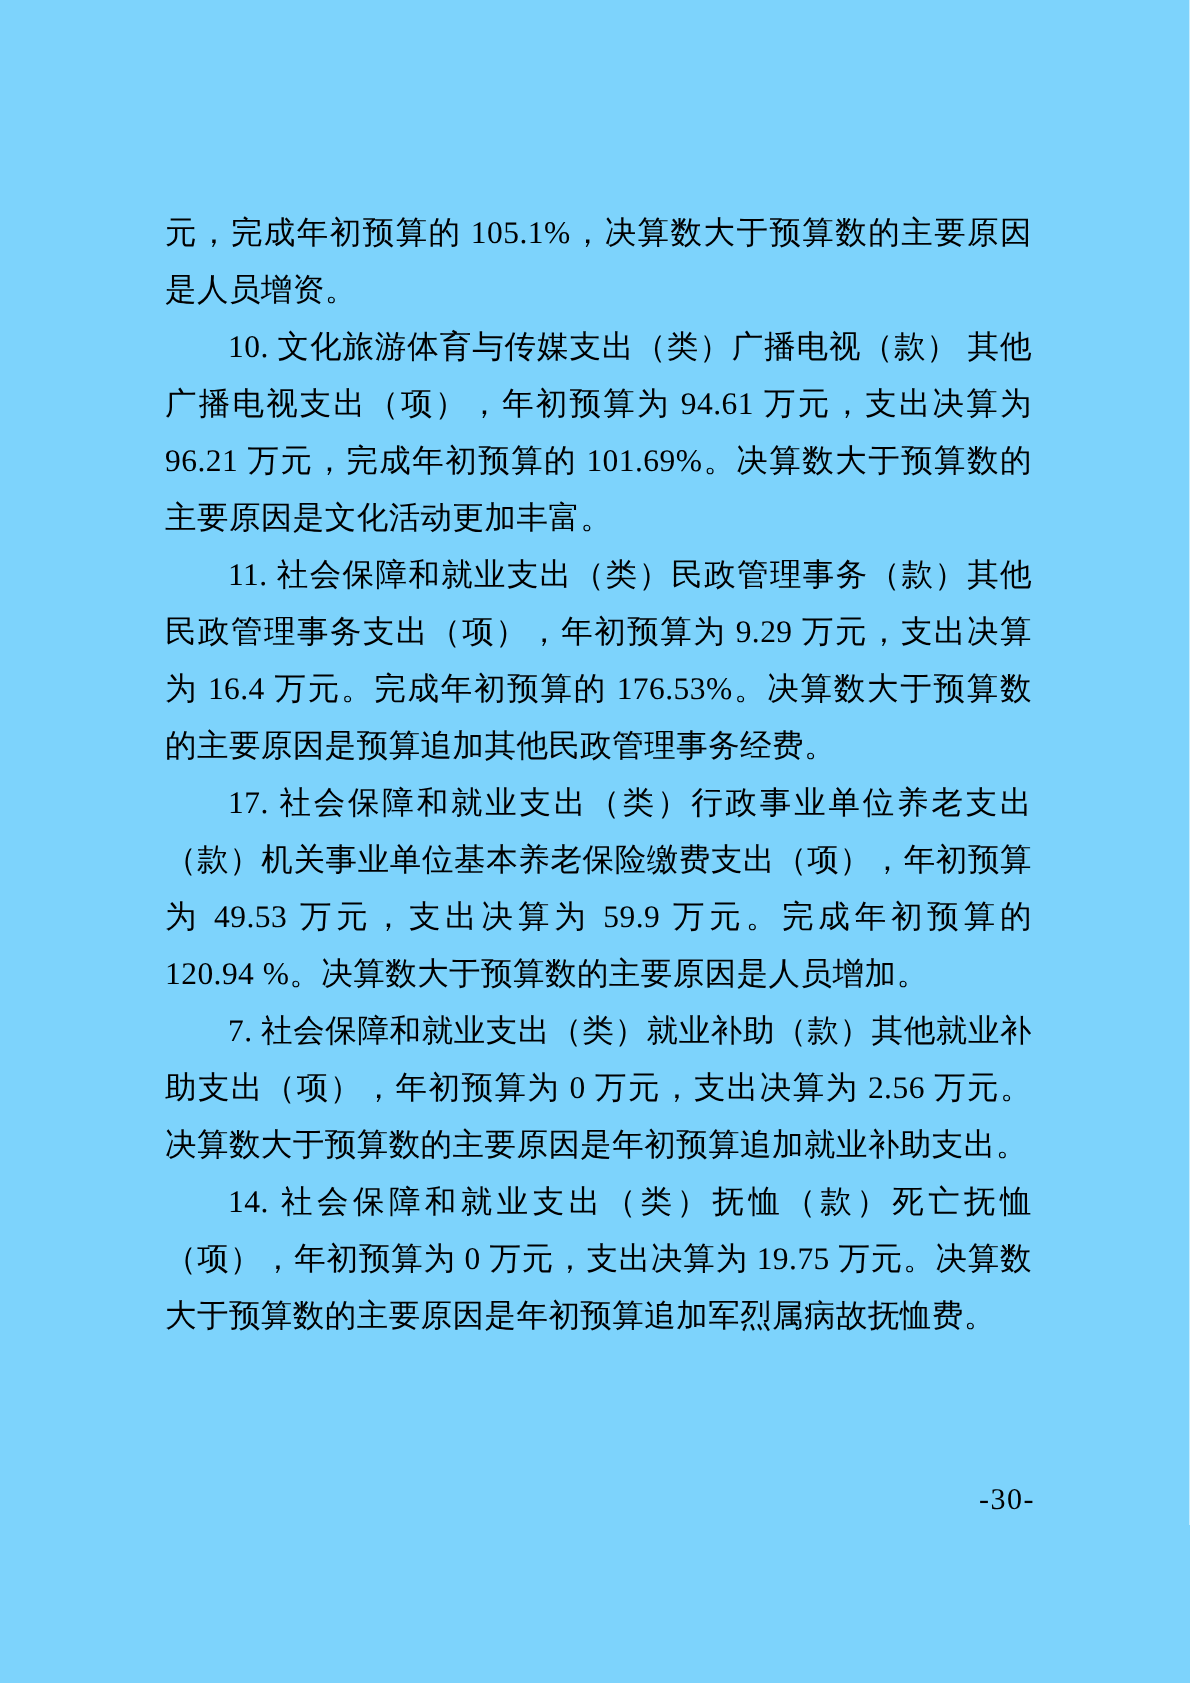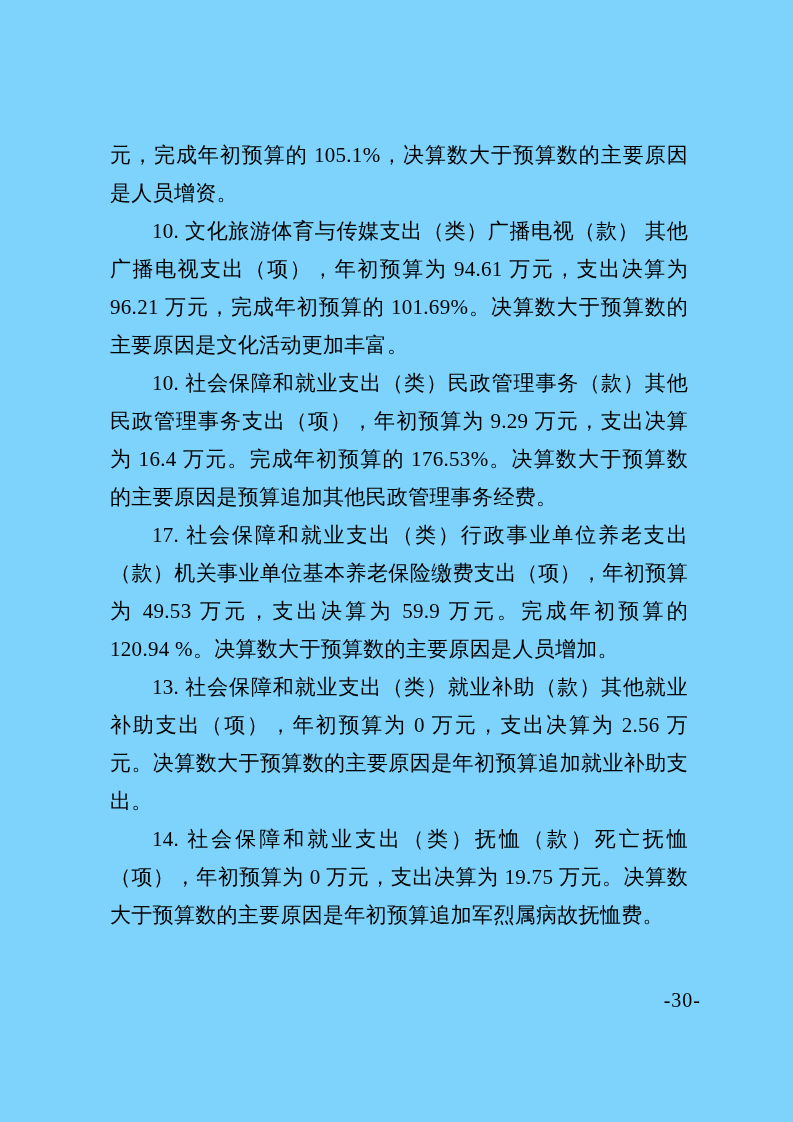"10. 社会保障和就业支出（类）民政管理事务（款）其他民政管理事务支出（项）" span.run-bold { text: 10 -> 11 }
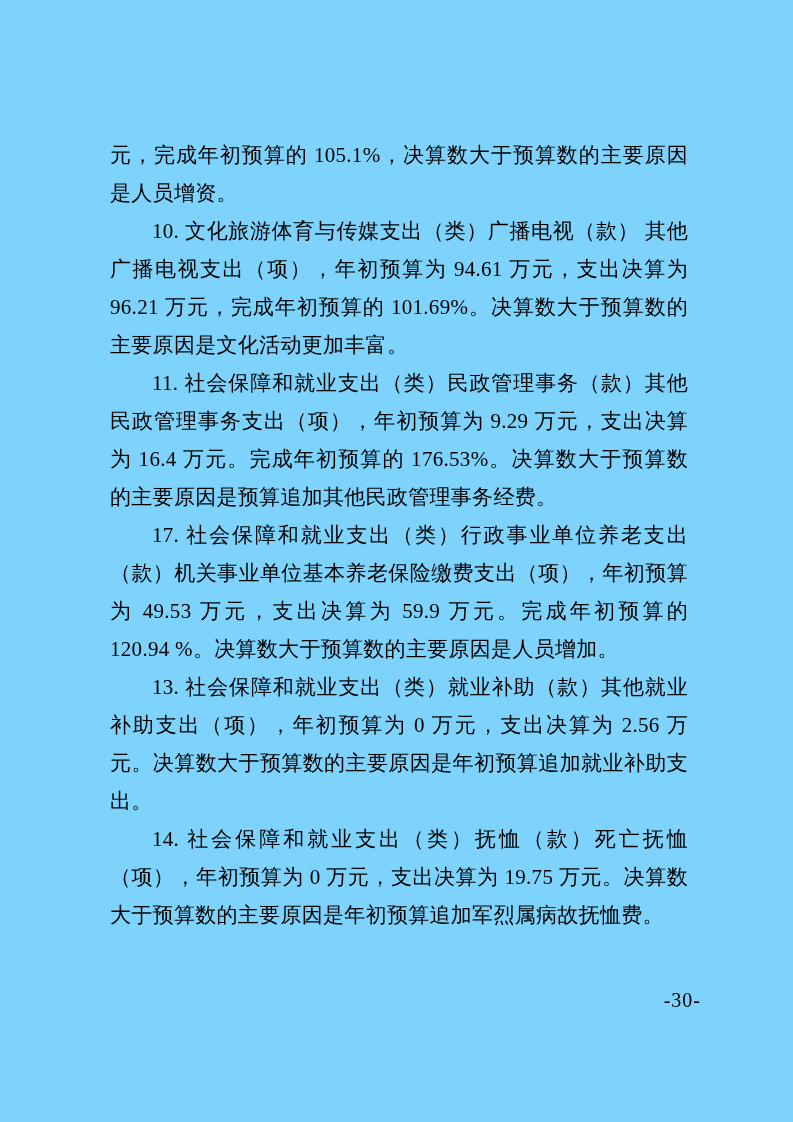"13. 社会保障和就业支出（类）就业补助（款）其他就业补助支出（项）" span.run-bold { text: 13 -> 7 }
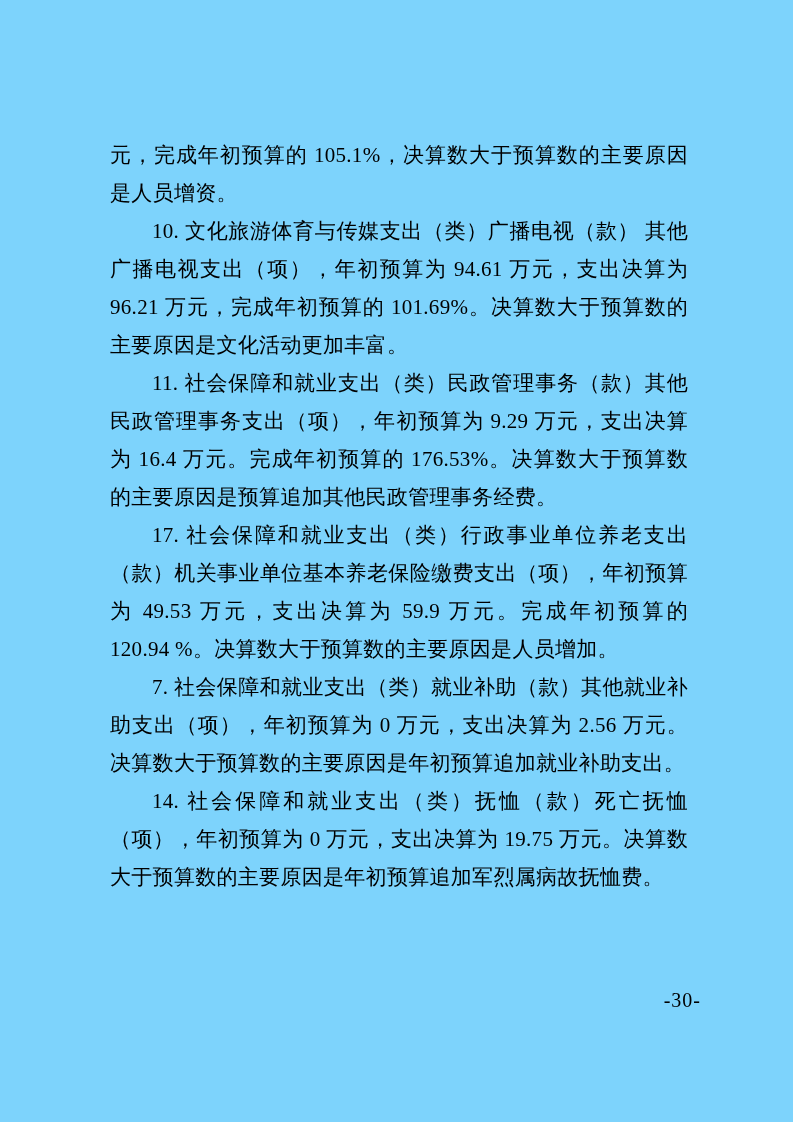"-30-" .page-number { right: 92px -> 103px }
